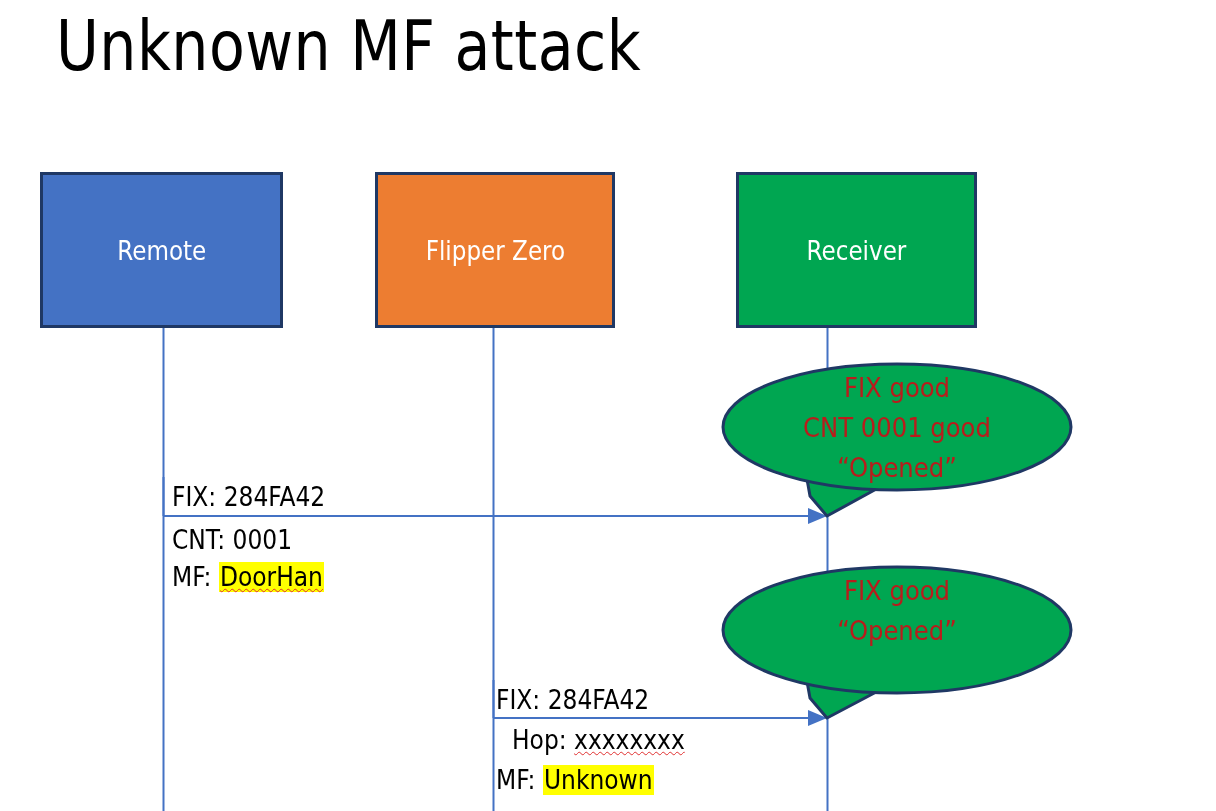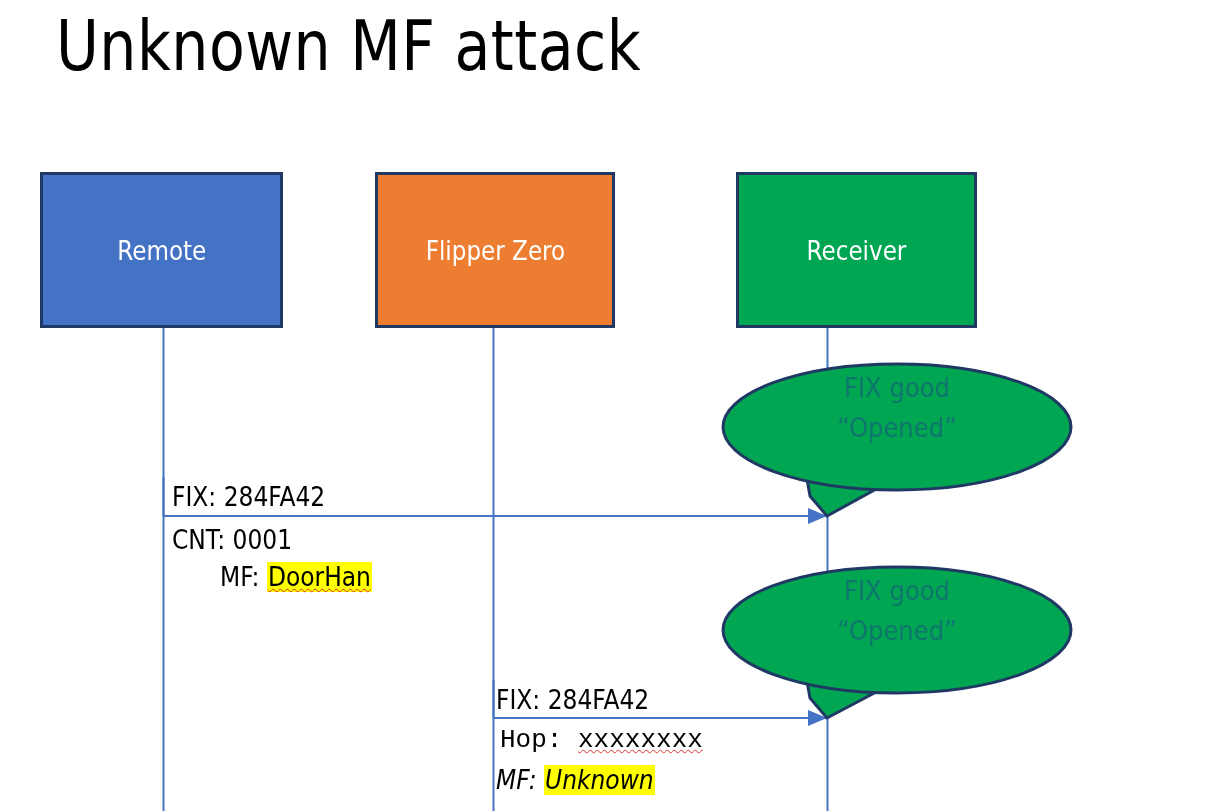"FIX good" .bubble-text { color: #0f766e -> #b91c1c }
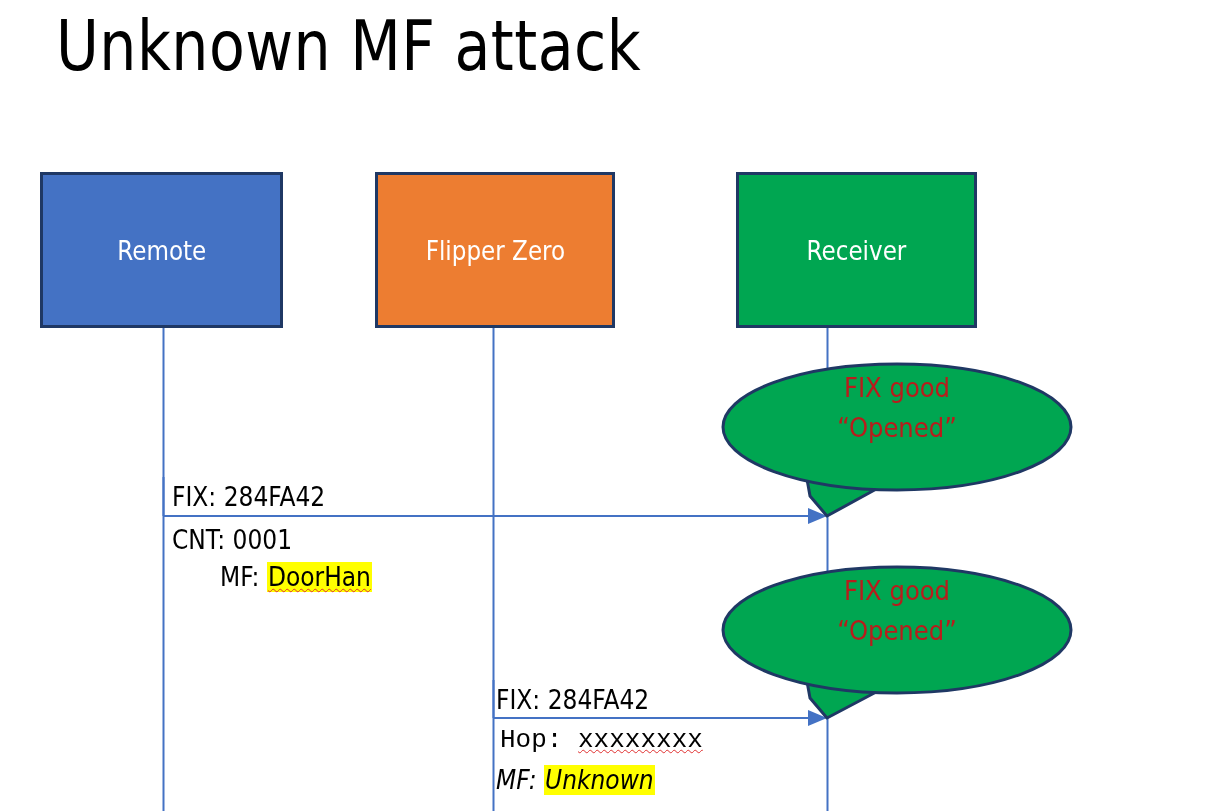"CNT 0001 good" div { html: none -> <div>CNT 0001 good</div> }
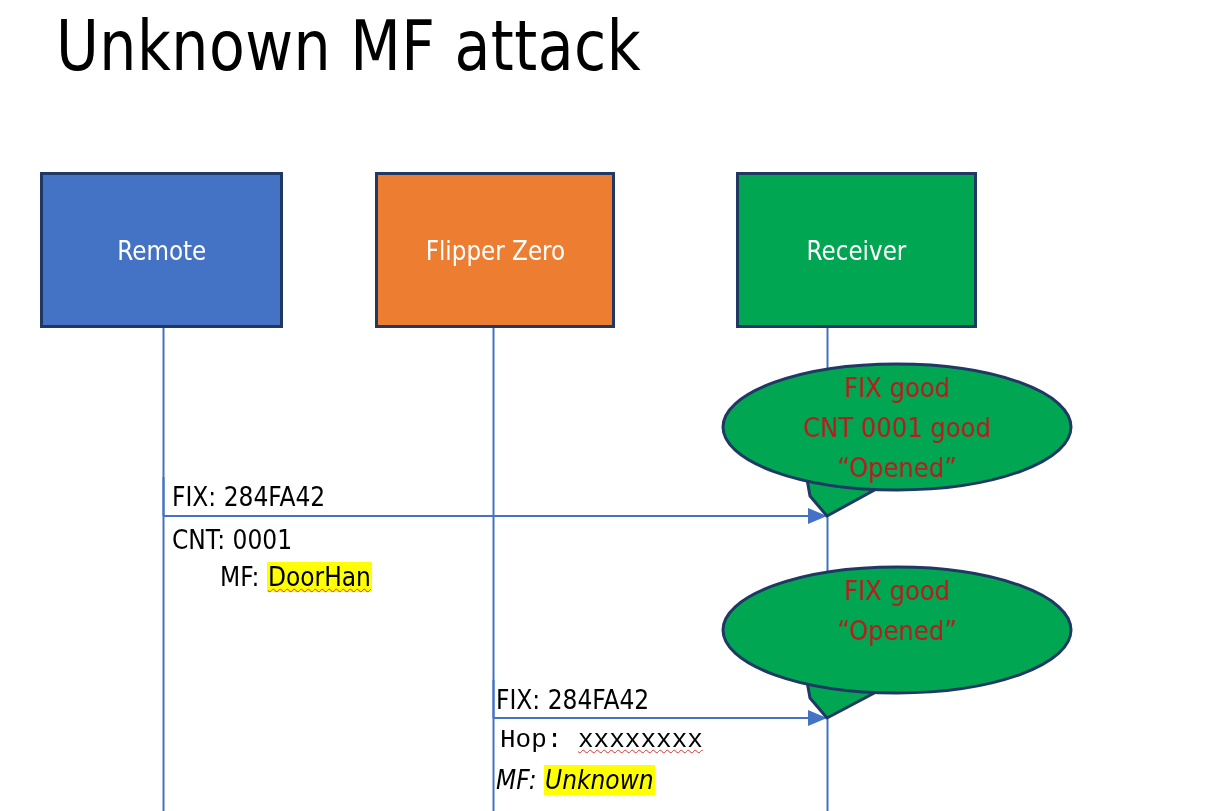"MF: DoorHan" #msg-1 .line-c { margin-left: 48px -> none }
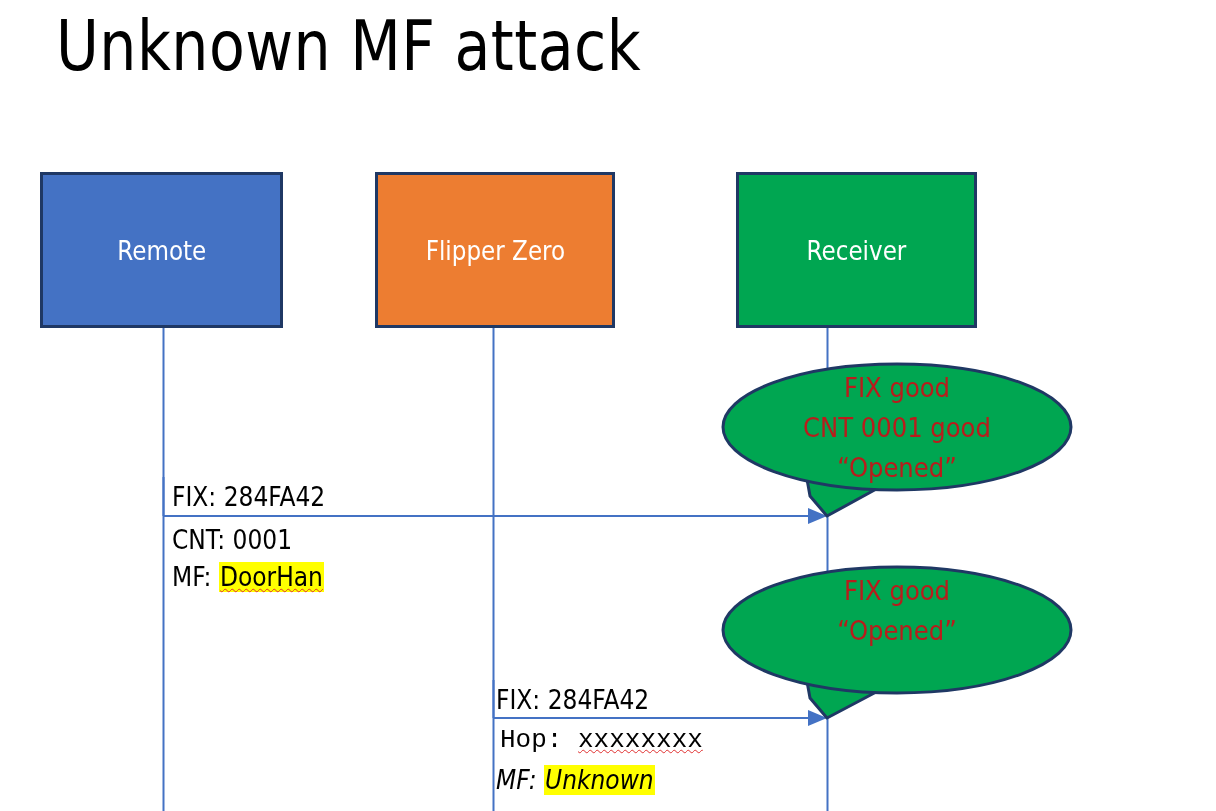"Hop: xxxxxxxx" #msg-2 .line-b { font-family: Liberation Mono, monospace -> none; left: 4px -> 16px }
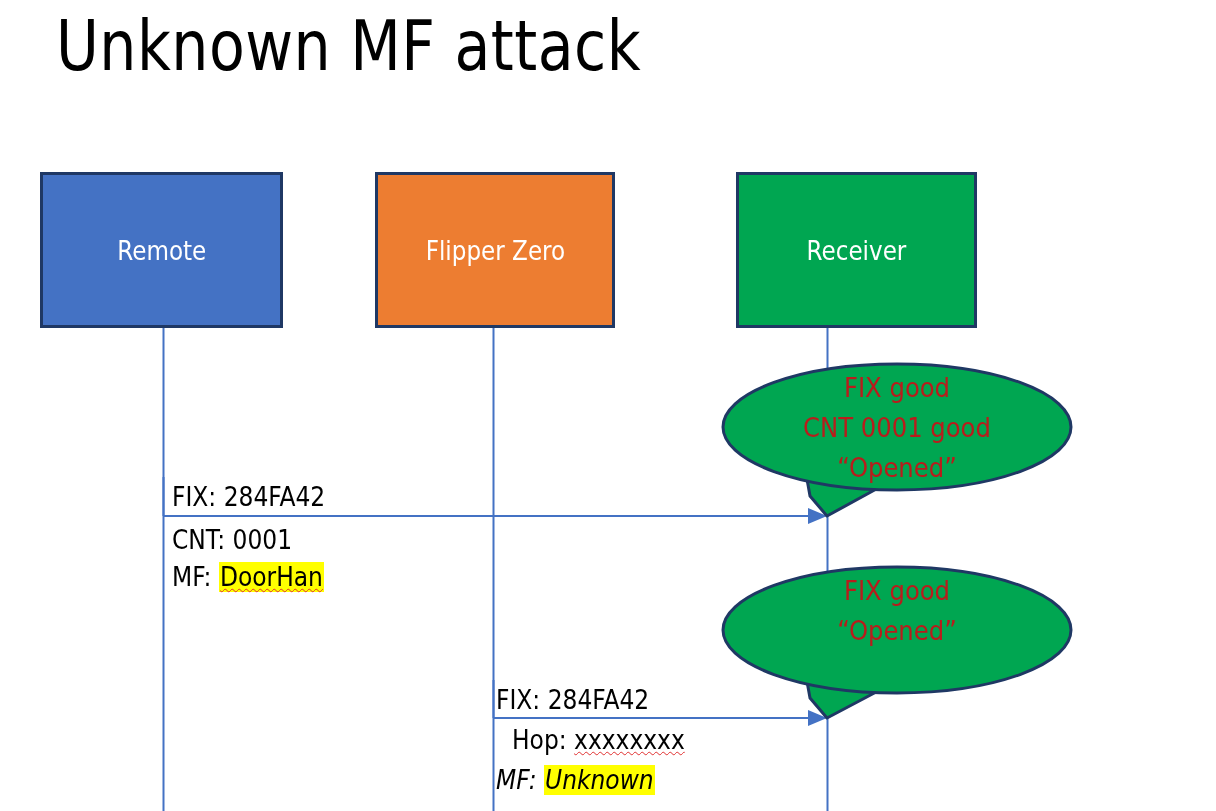"MF: Unknown" #msg-2 .line-c { font-style: italic -> none }
